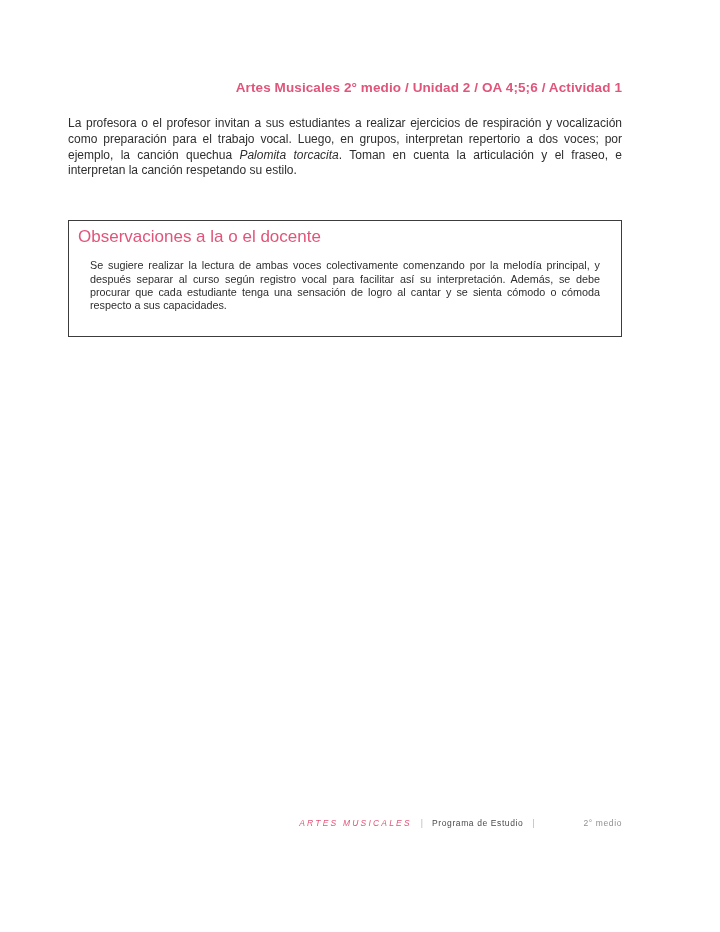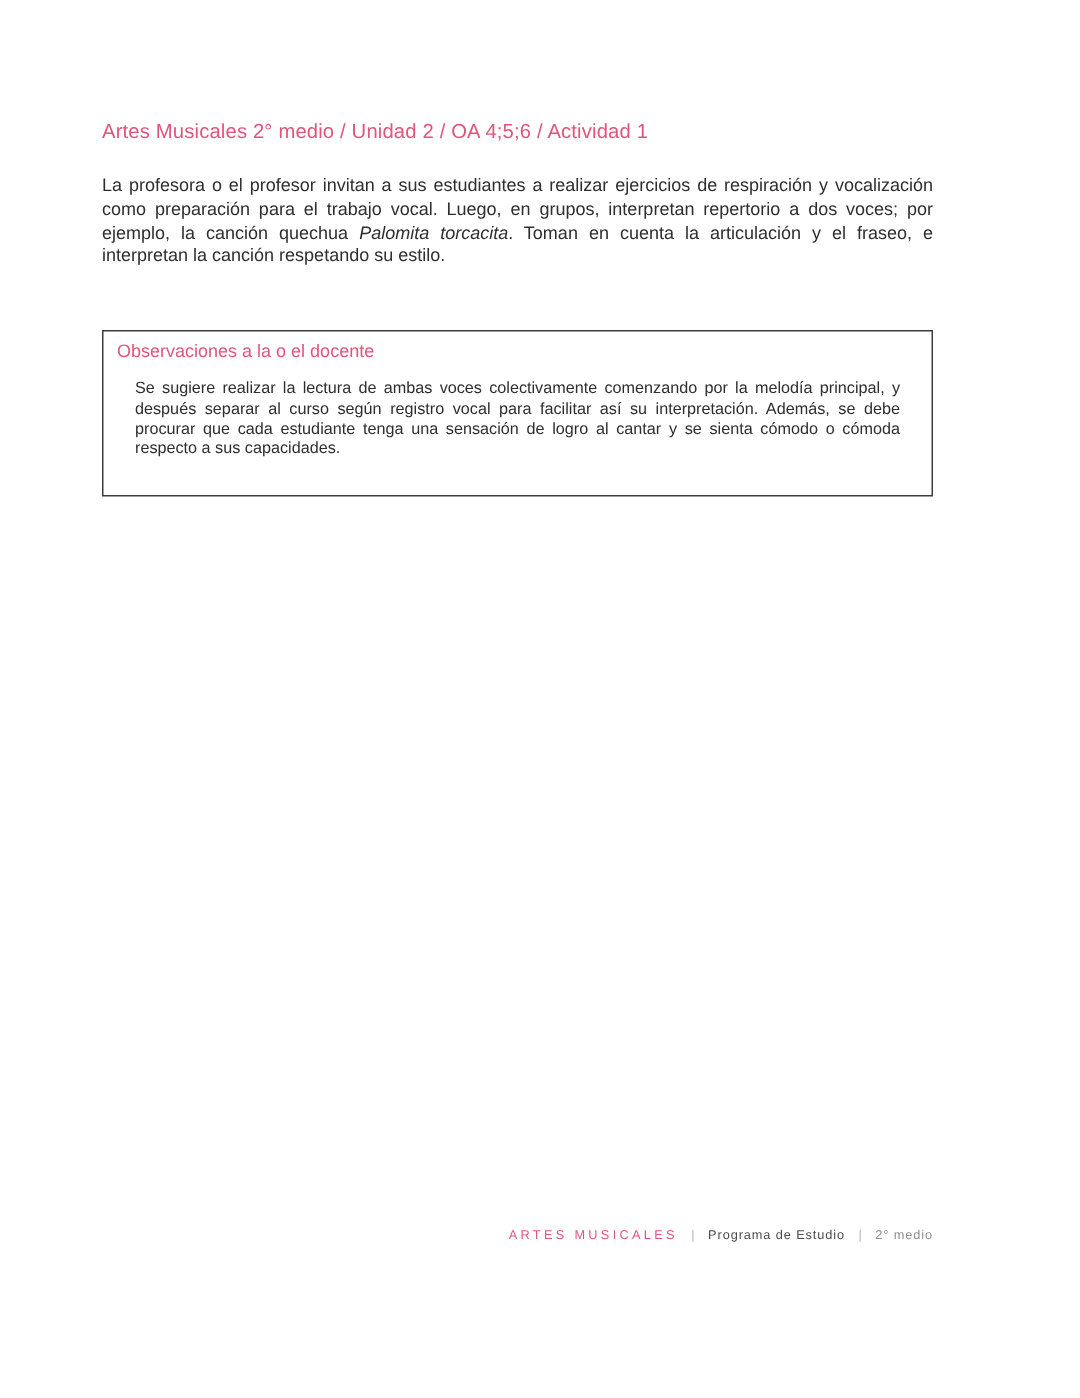"Artes Musicales 2° medio /" .title { font-weight: 400 -> 700; text-align: left -> right }
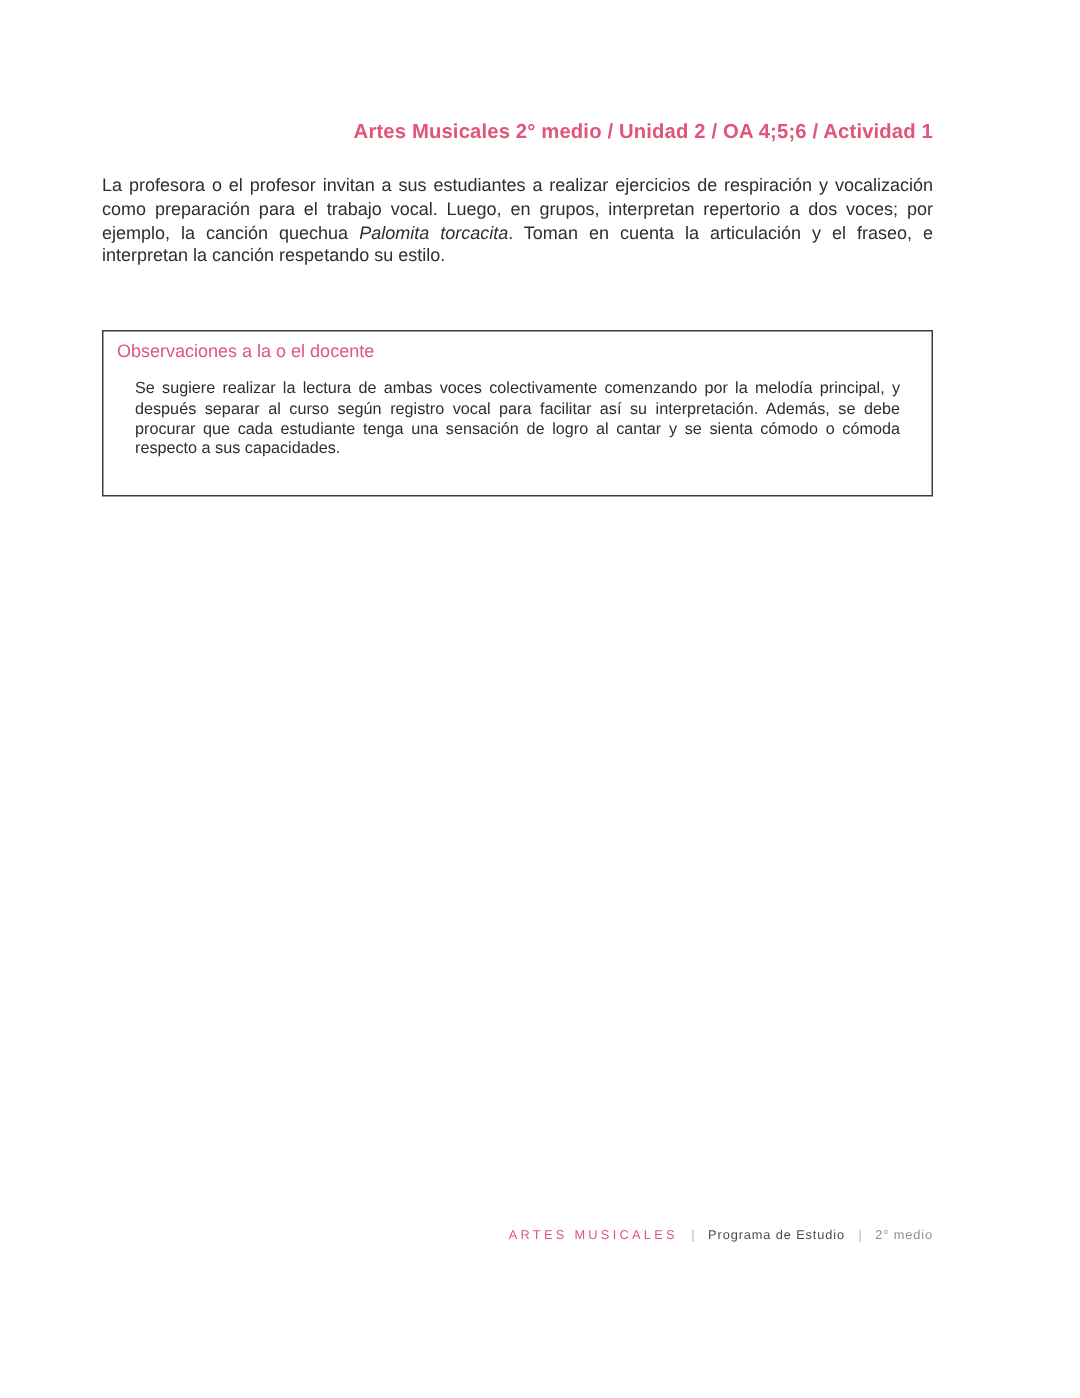"Observaciones a la o el" .obs-heading { font-size: 12px -> 17px }
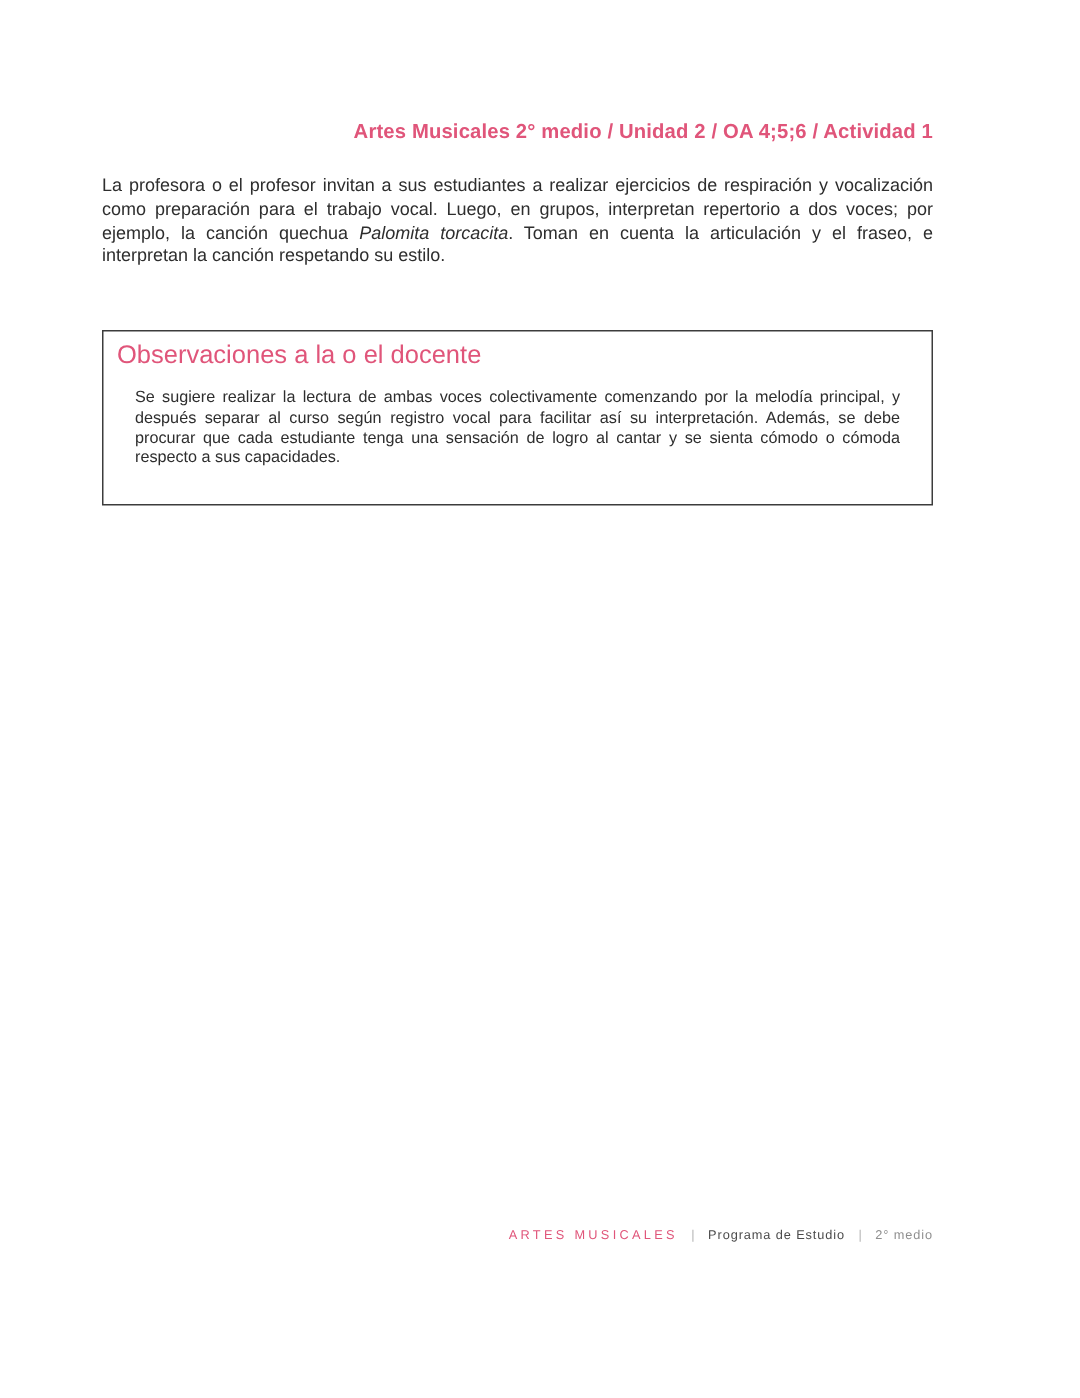"ARTES MUSICALES" .footer .brand { font-style: none -> italic }
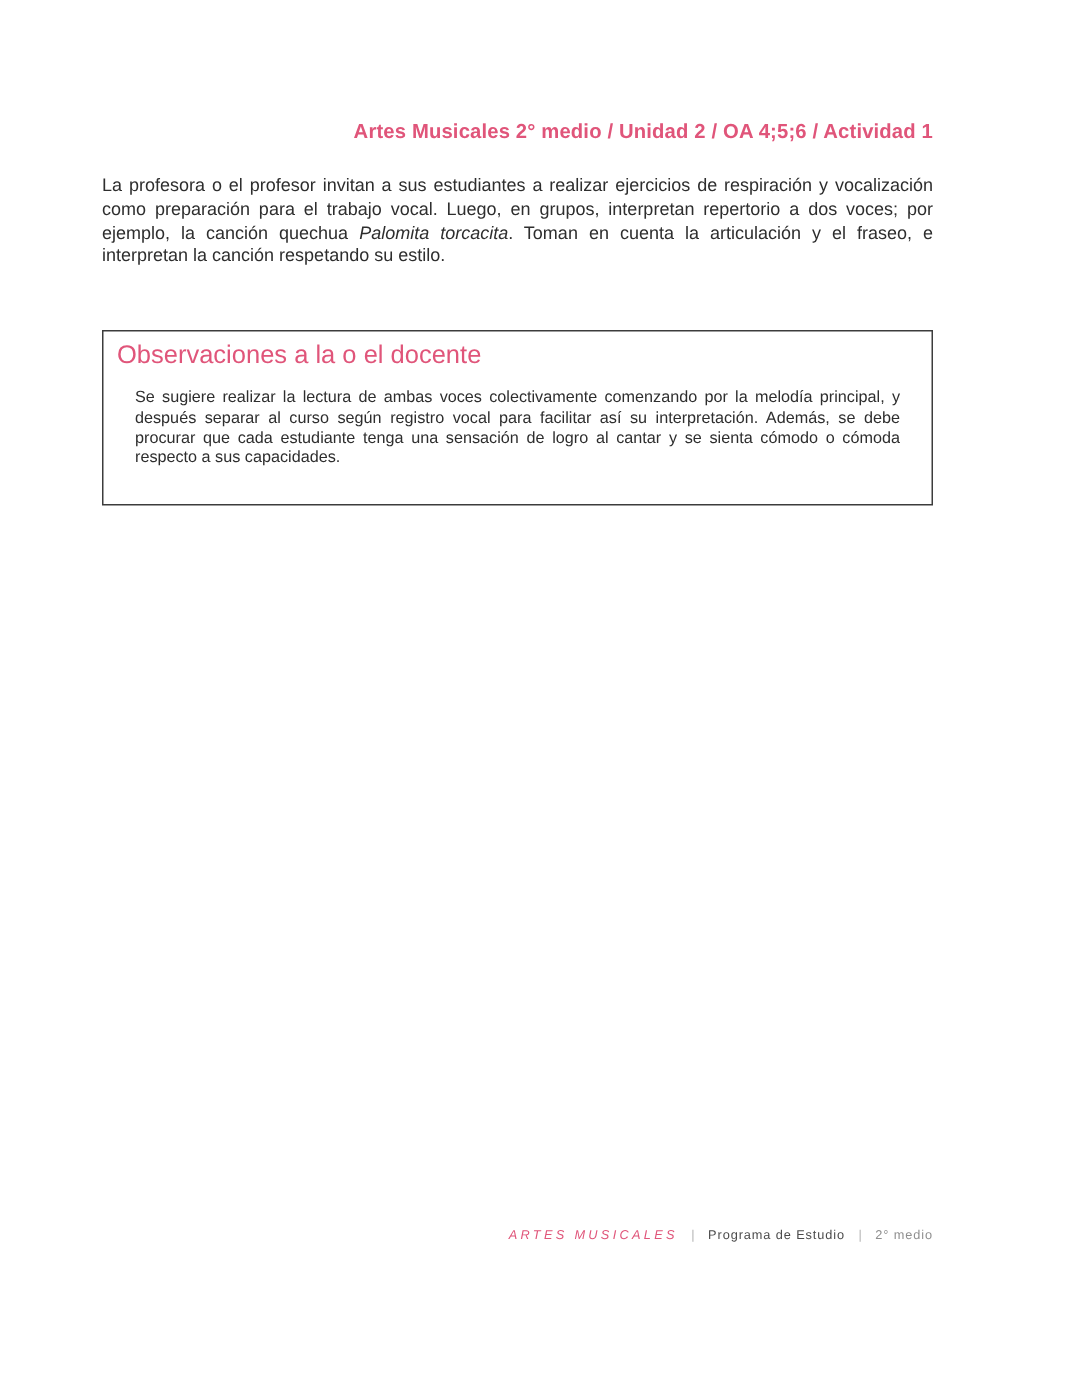"2° medio" .footer .grade { margin-left: none -> 40px }
